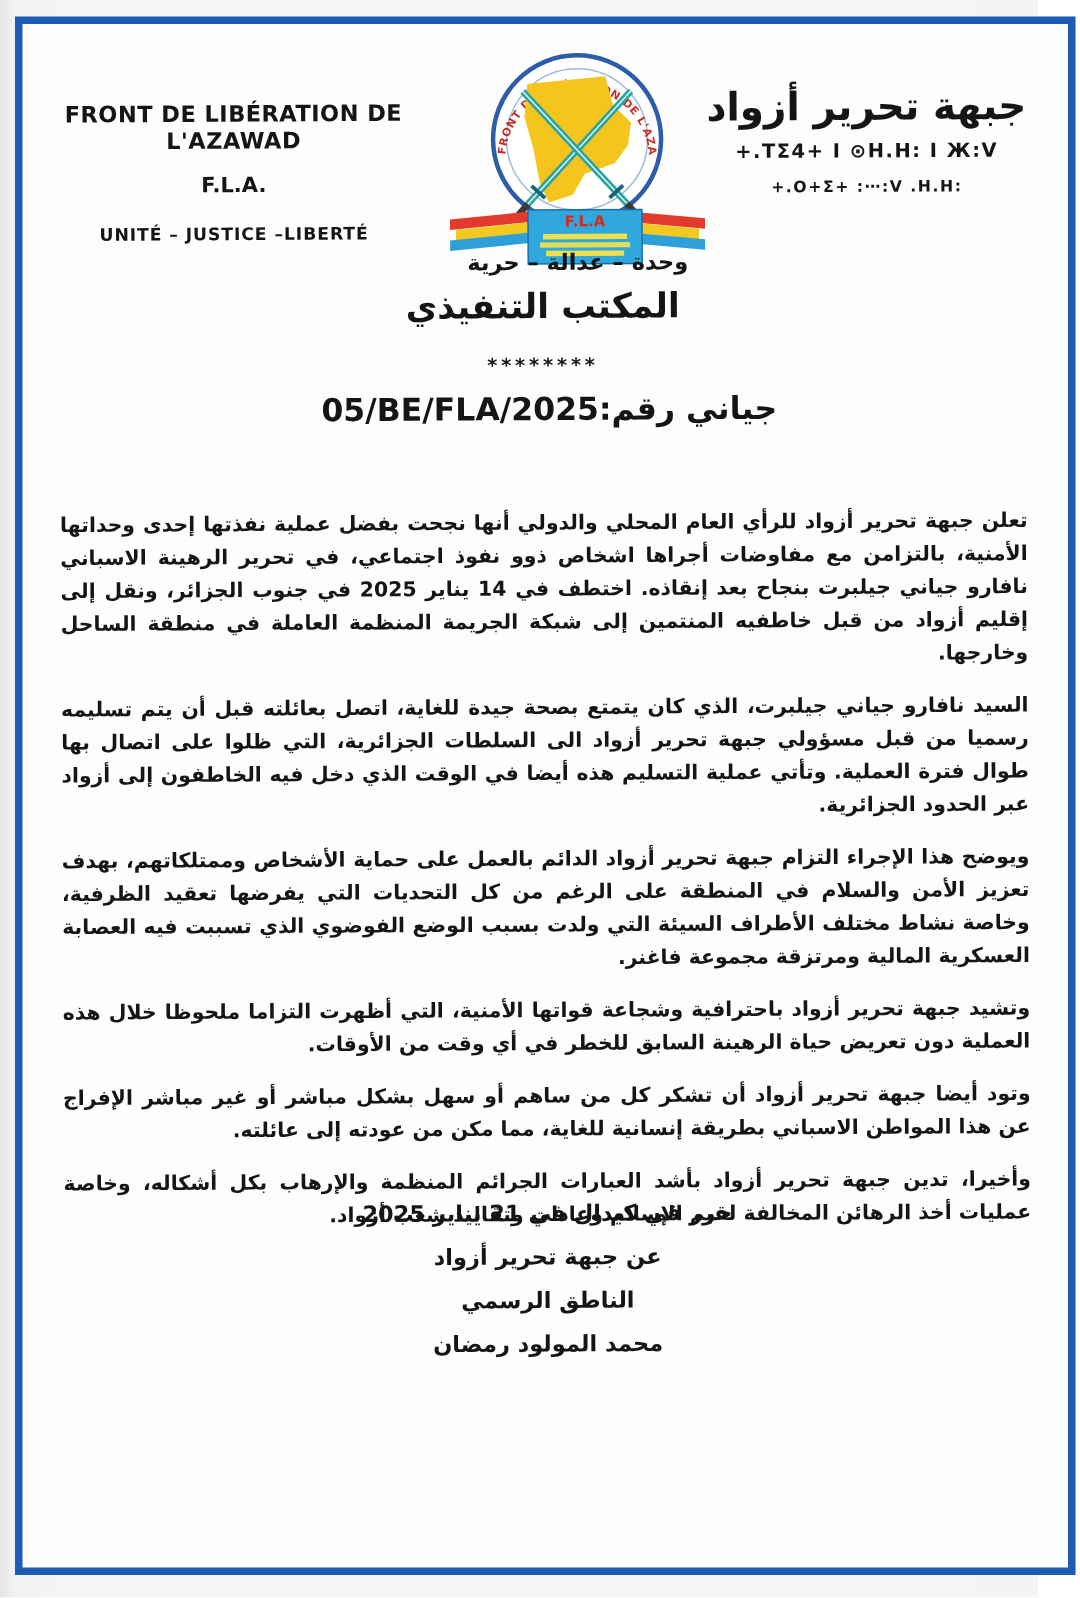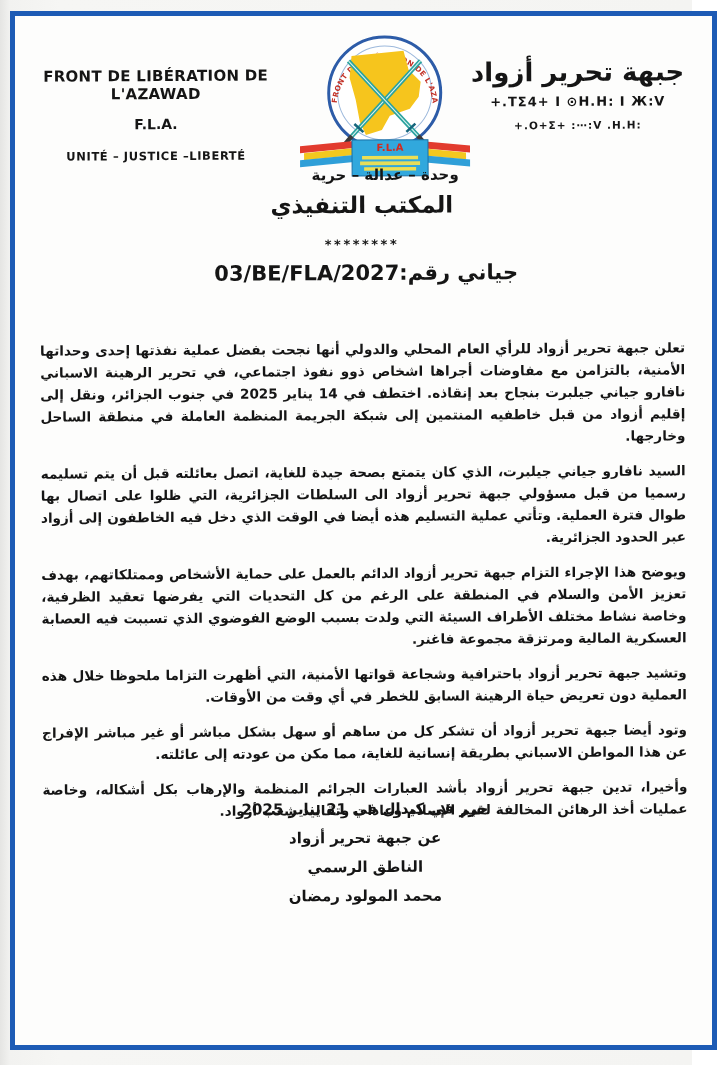"03/BE/FLA/2027" span.num { text: 03/BE/FLA/2027 -> 05/BE/FLA/2025 }
